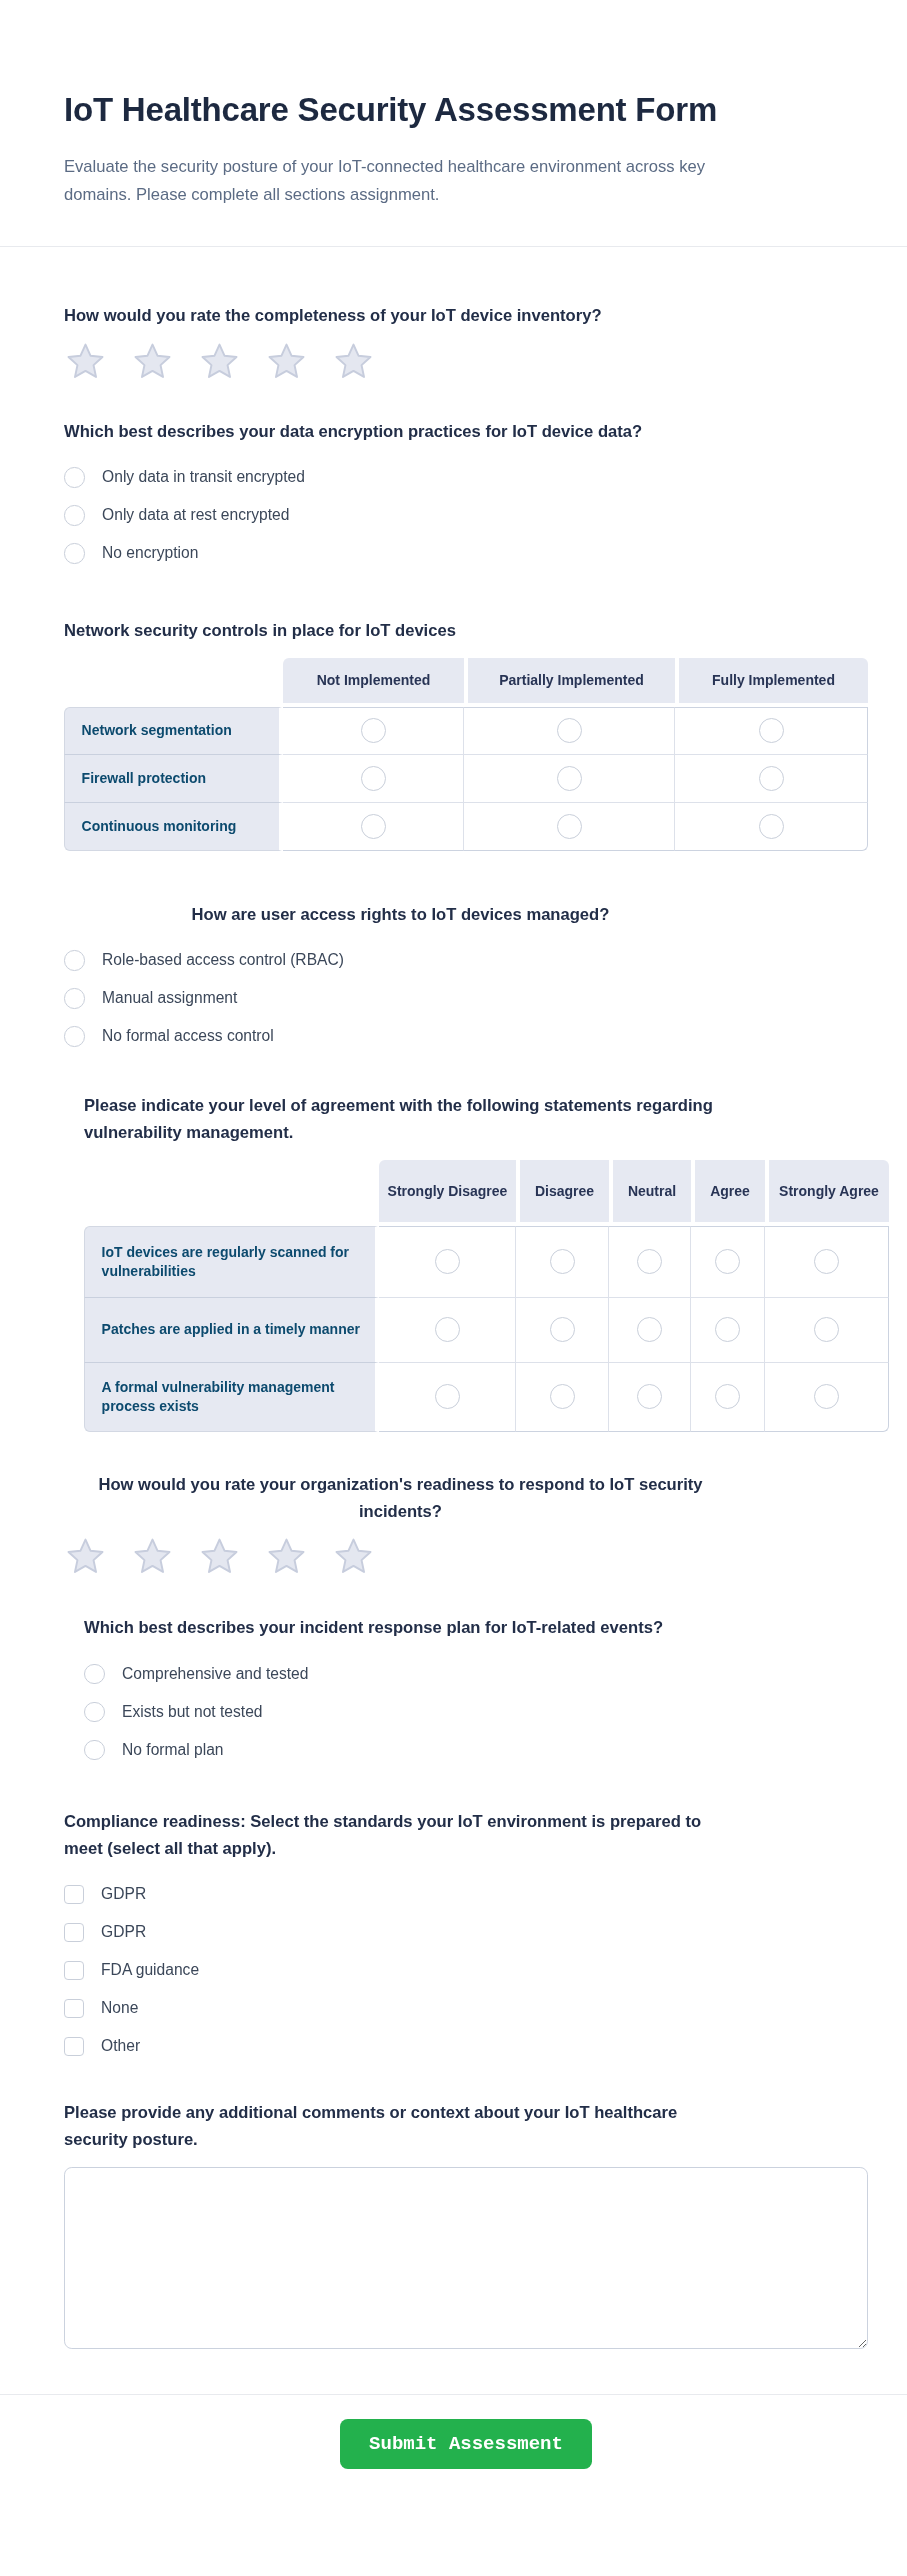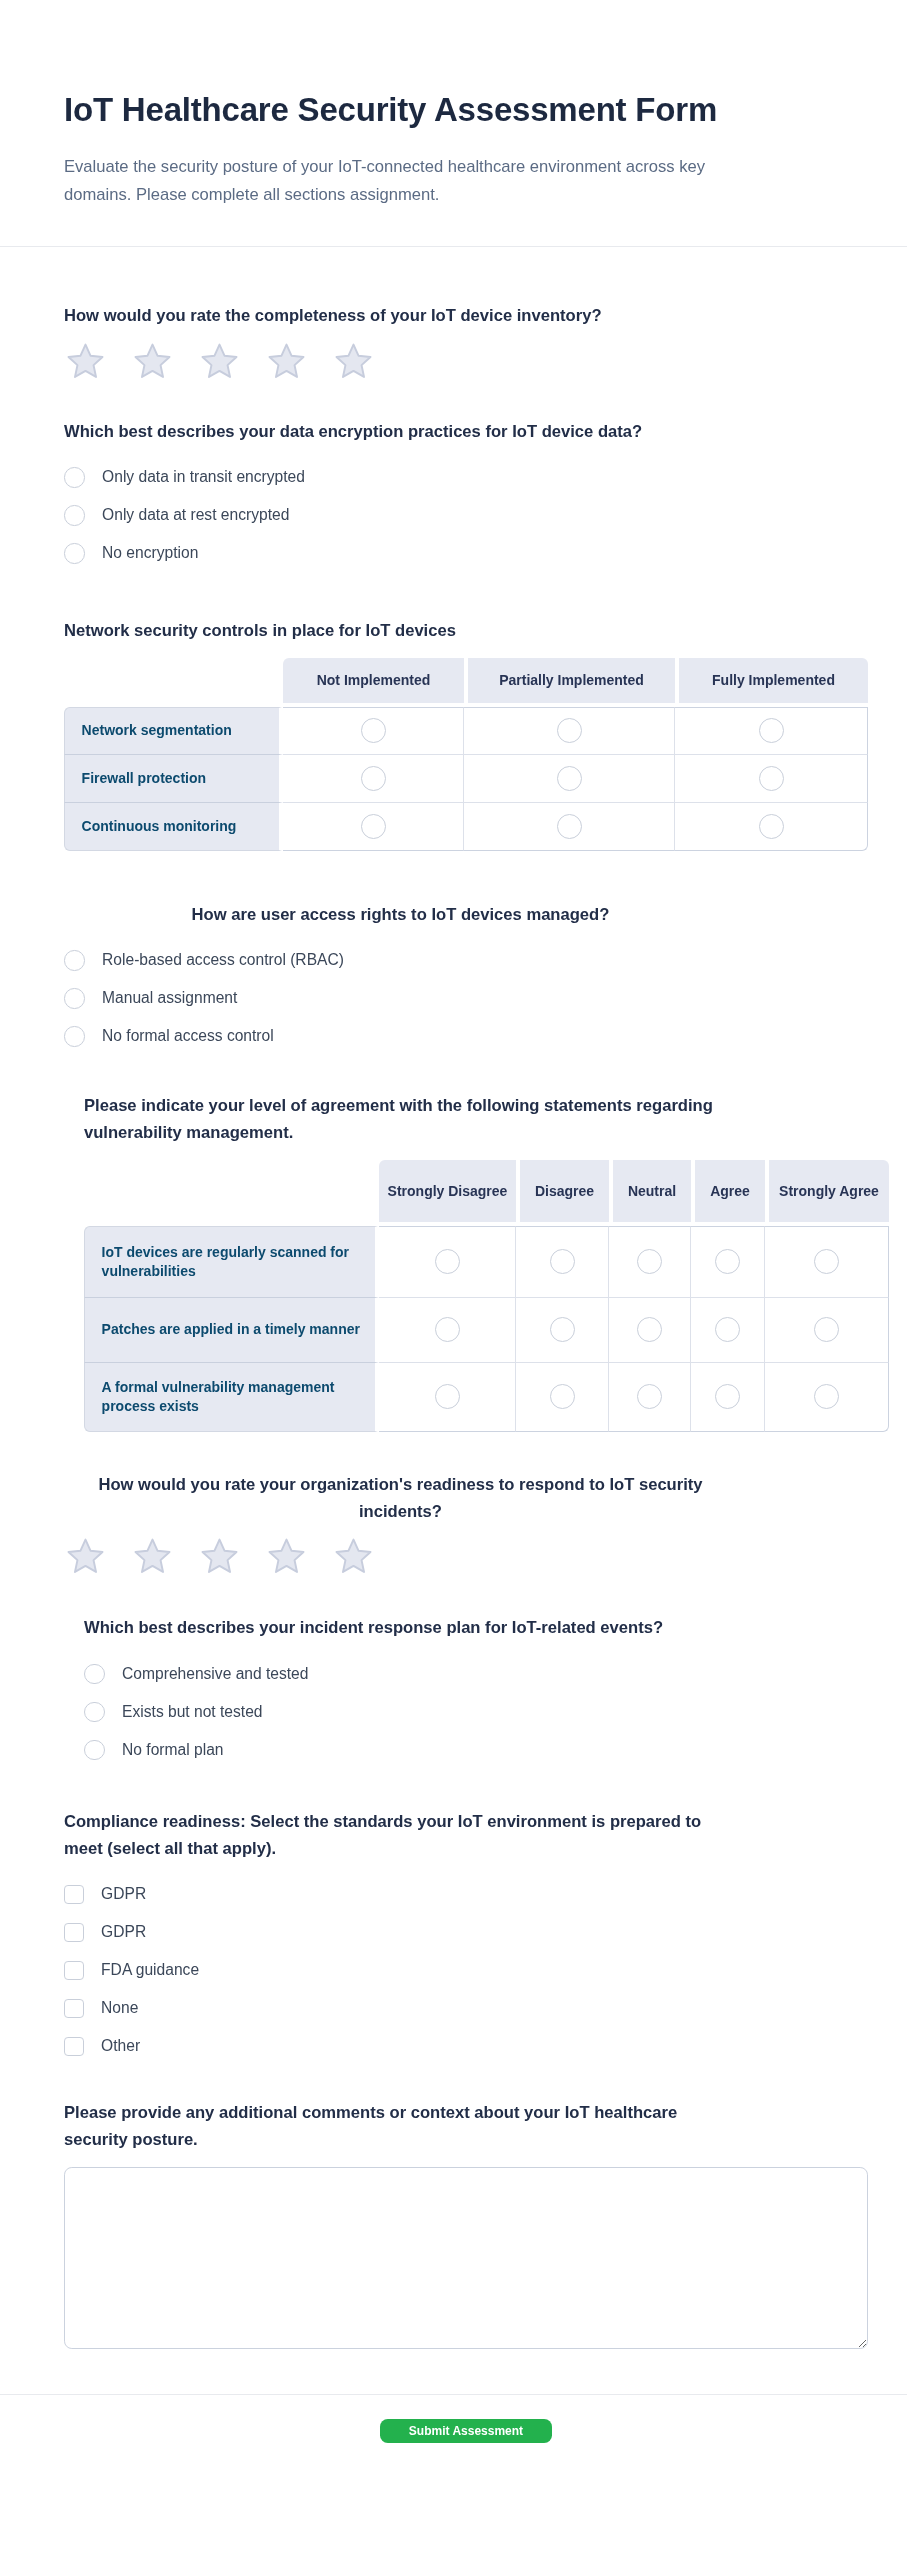"Submit Assessment" .submit-btn { font-family: Liberation Sans, sans-serif -> Liberation Mono, monospace; font-size: 12px -> 19px; padding: 5px 29px -> 14px 29px }
